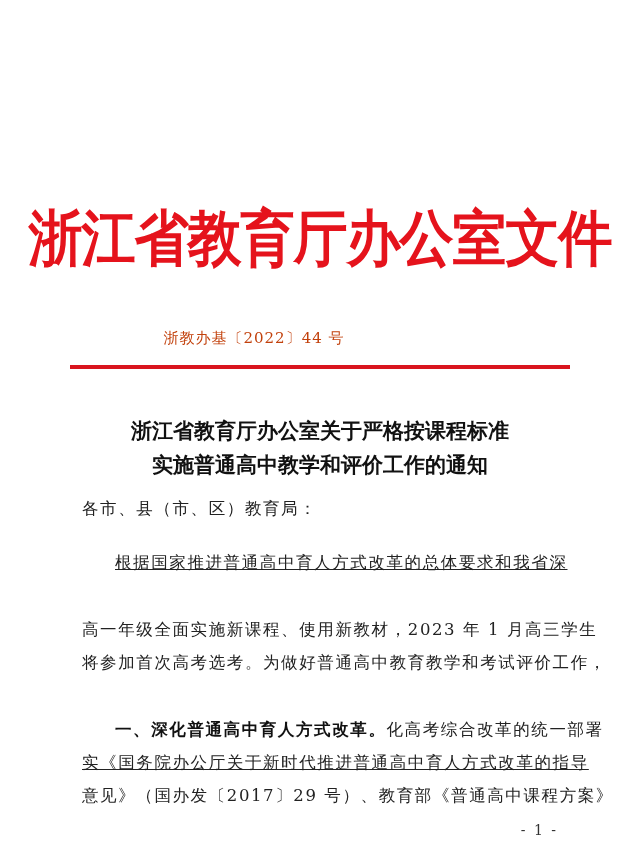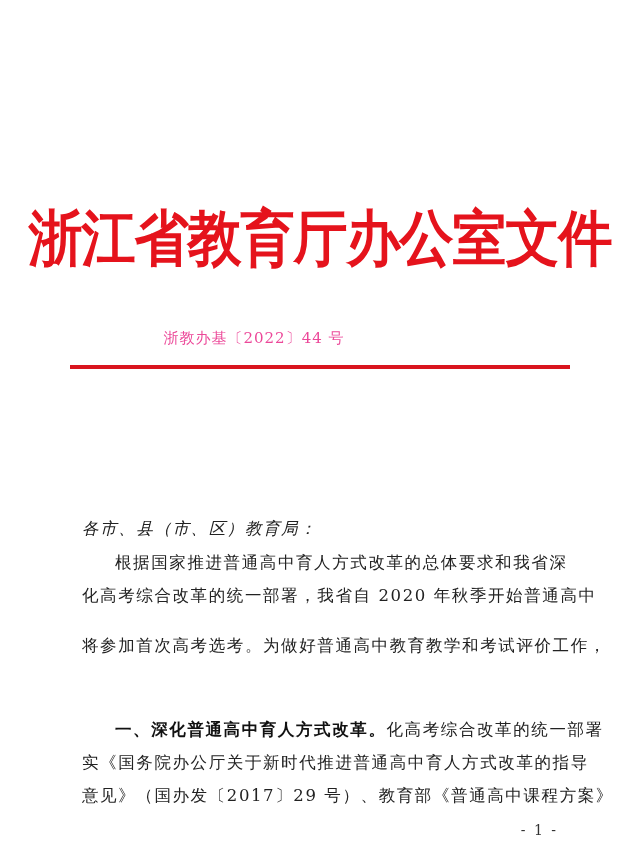"浙教办基〔2022〕44 号" .doc-number { color: #ec4899 -> #c2410c }
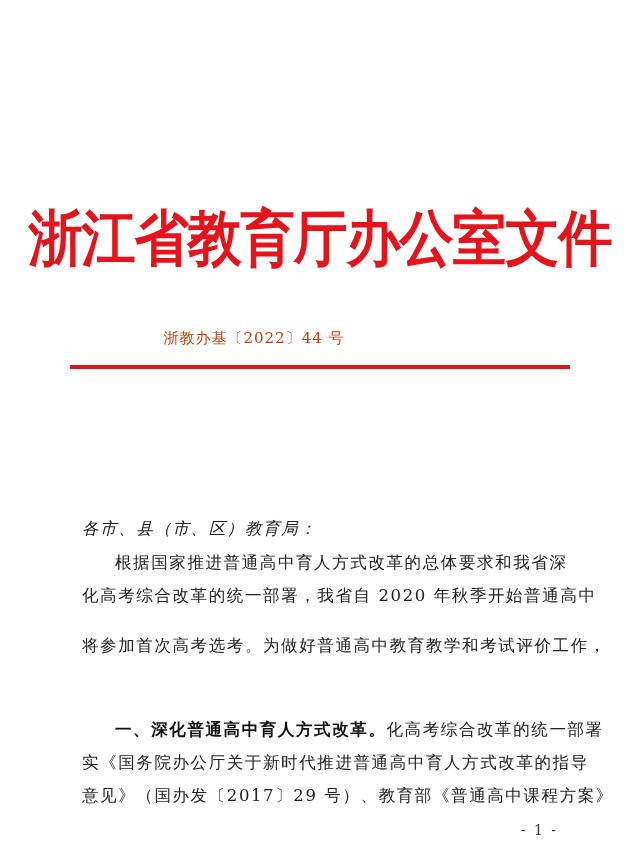"浙江省教育厅办公室关于严格按课程标准" div.notice-title { html: none -> <div> <div>浙江省教育厅办公室关于严格按课程标准</div> <div>实施普通高中教学和评价工作的通知</div> </div> }
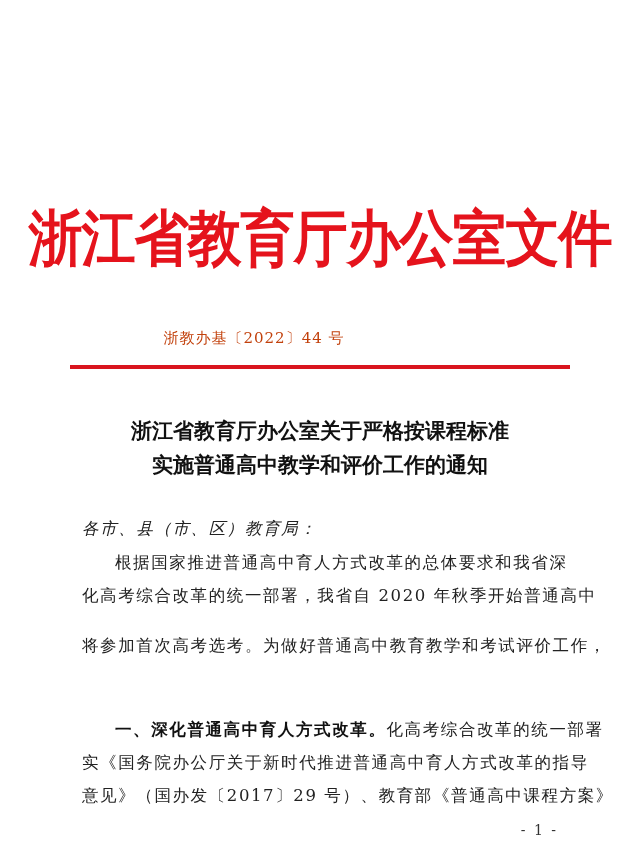"各市、县（市、区）教育局：" div.para-line { font-style: italic -> none; top: 519px -> 499px }
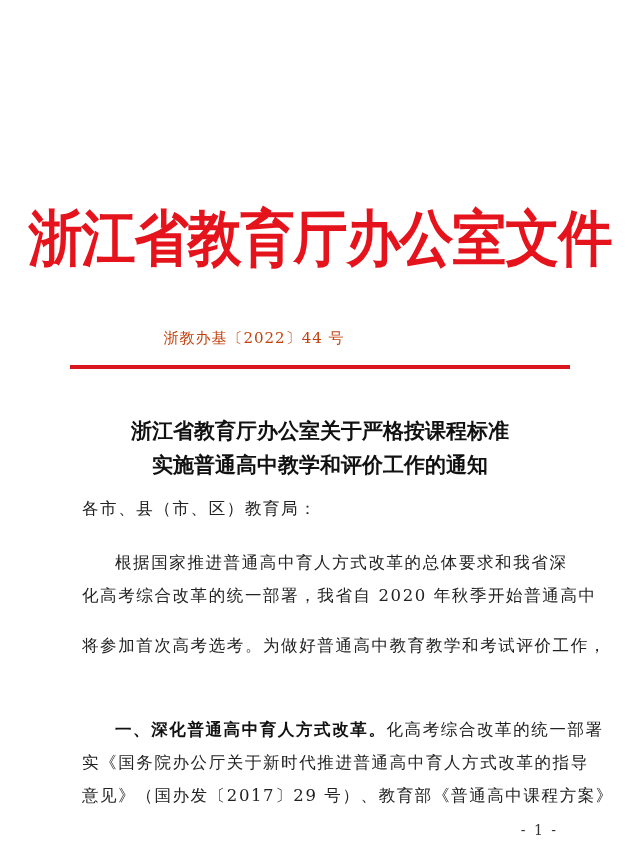"根据国家推进普通高中育人方式改革的总体要求和我省深" div.para-line { text-decoration: none -> underline }
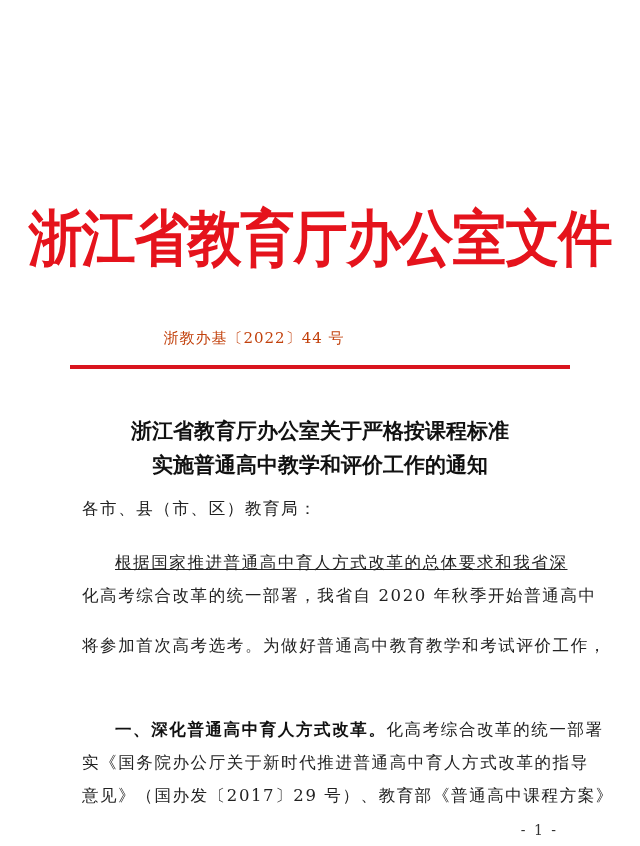"化高考综合改革的统一部署，我省自 2020 年秋季开始普通高中" div.para-line { html: <div>化高考综合改革的统一部署，我省自 2020 年秋季开始普通高中</div> -> none }
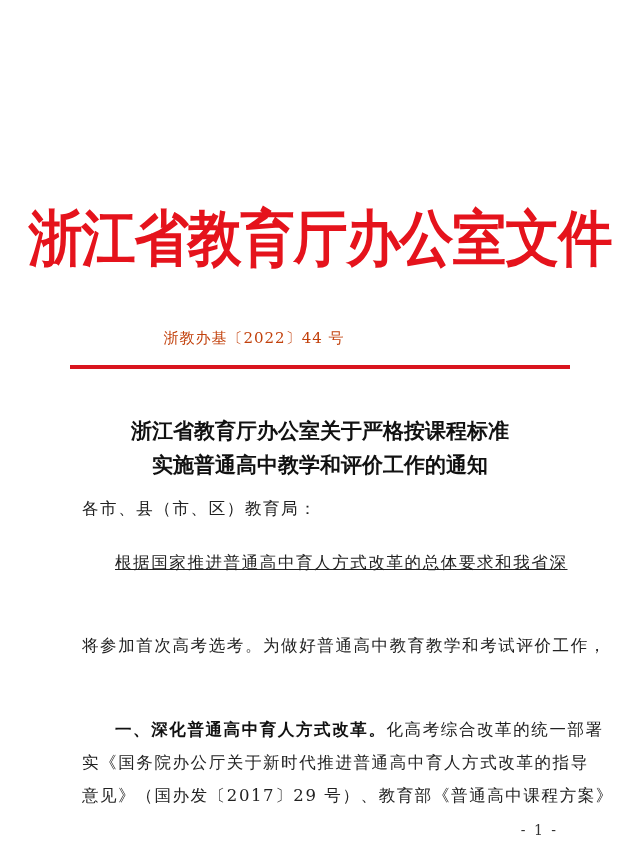"高一年级全面实施新课程、使用新教材，2023 年 1 月高三学生" div.para-line { html: none -> <div>高一年级全面实施新课程、使用新教材，2023 年 1 月高三学生</div> }
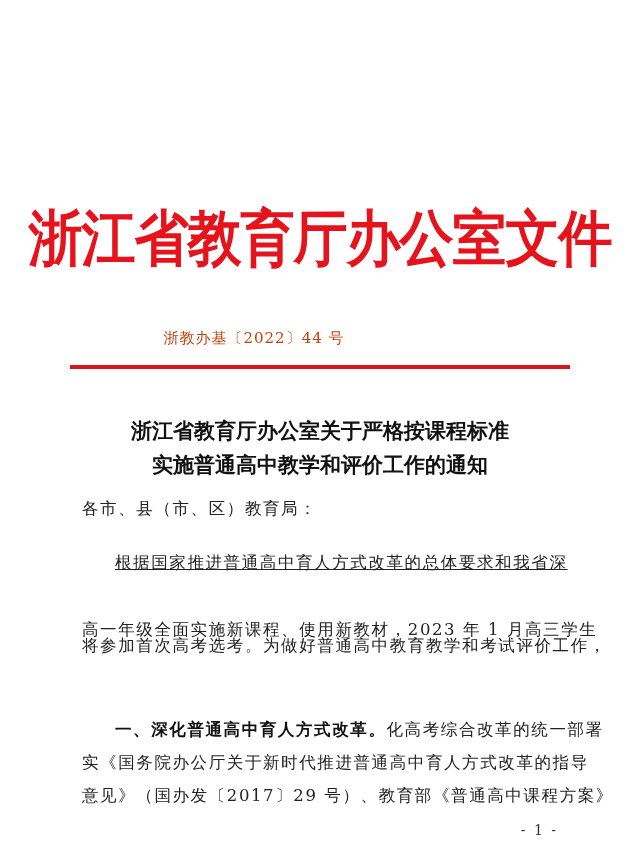"将参加首次高考选考。为做好普通高中教育教学和考试评价工作，" div.para-line { top: 636px -> 653px }
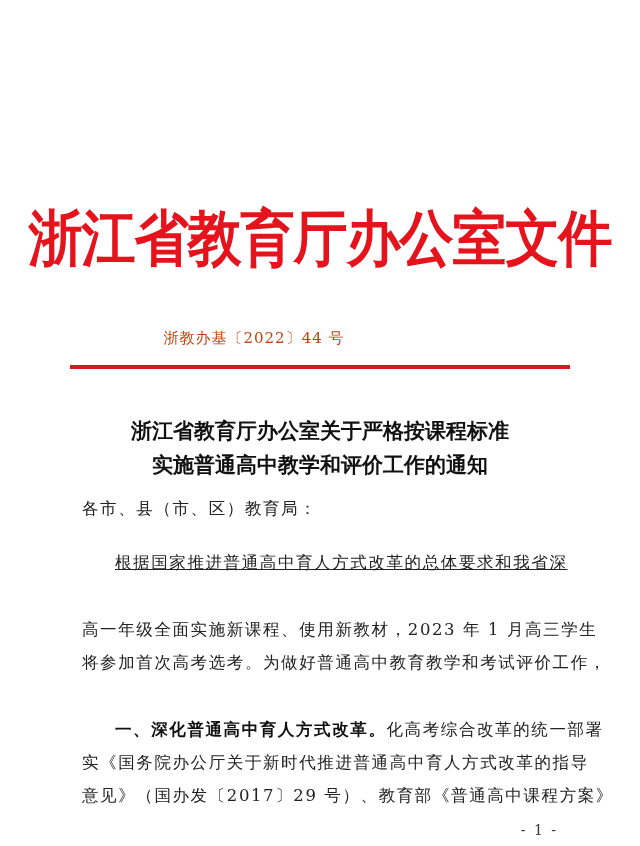"实《国务院办公厅关于新时代推进普通高中育人方式改革的指导" div.para-line { text-decoration: none -> underline }
